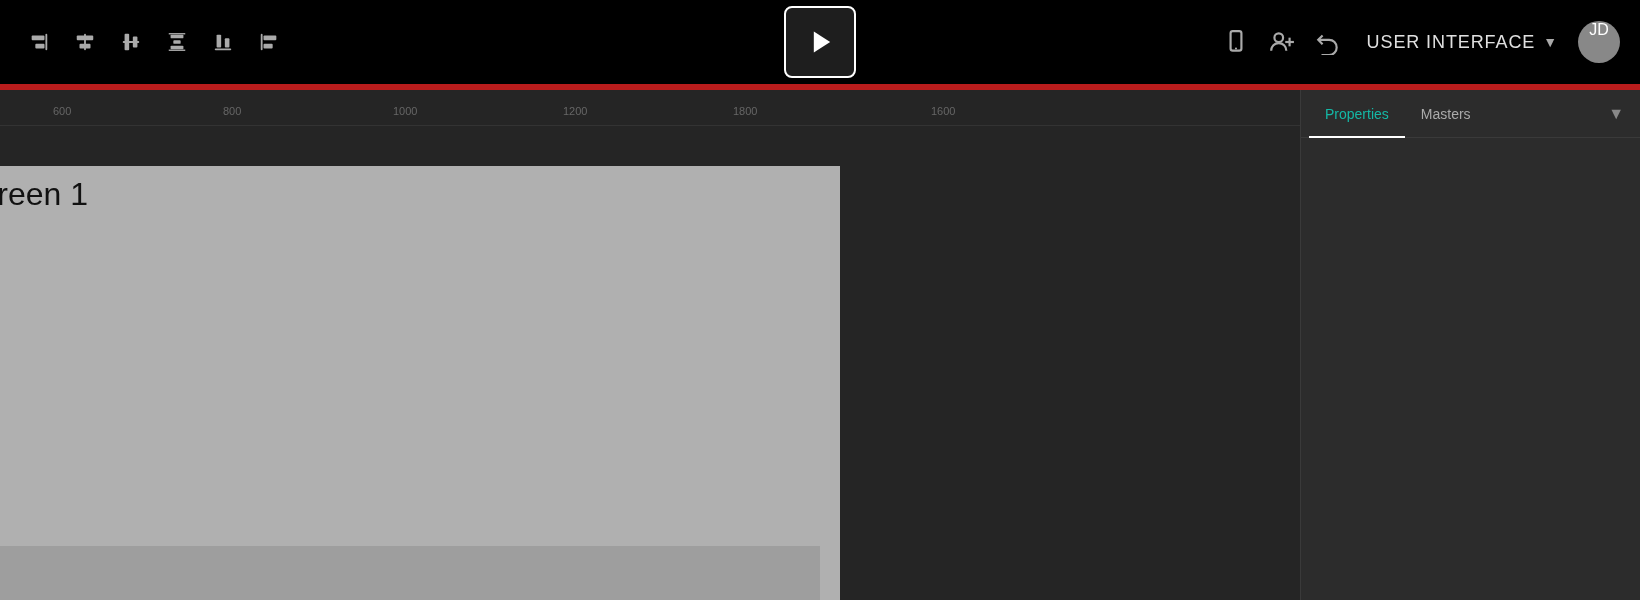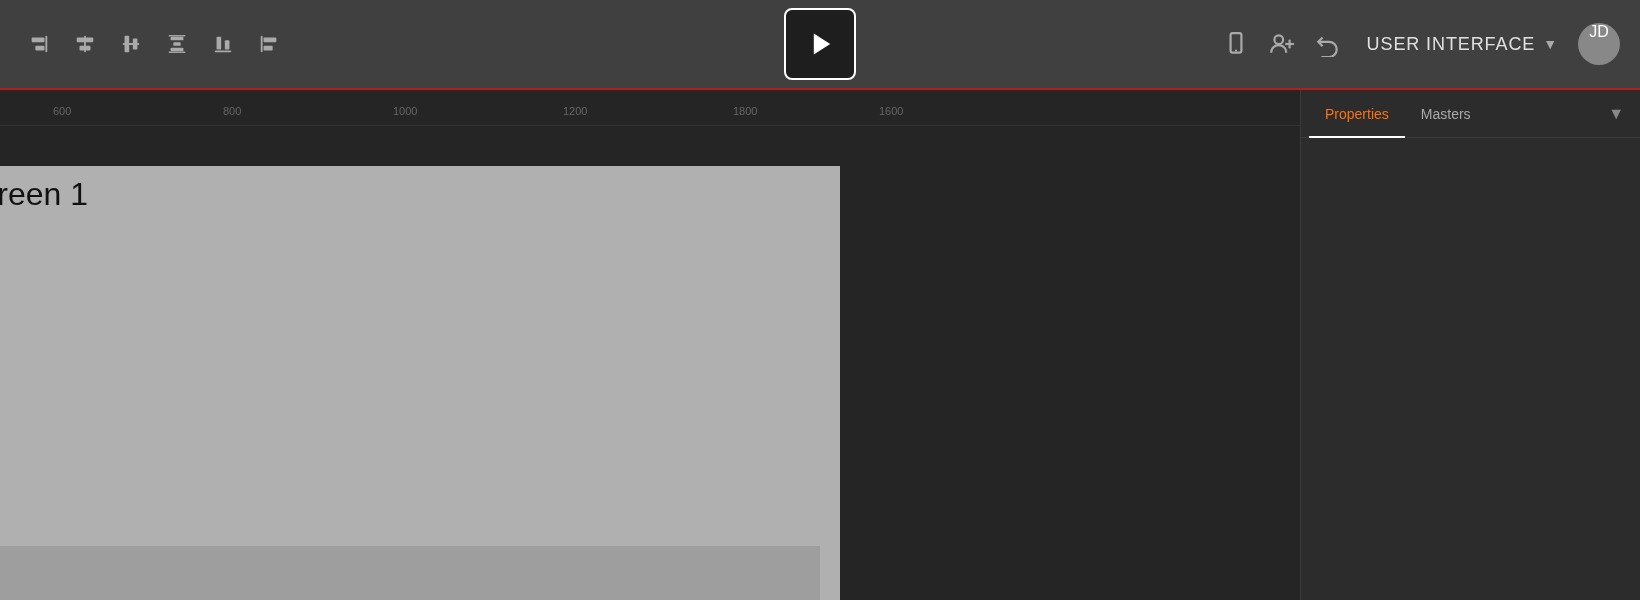"USER INTERFACE" .toolbar { background: #404040 -> #000000; border-bottom: 2px solid #b91c1c -> 6px solid #b91c1c }
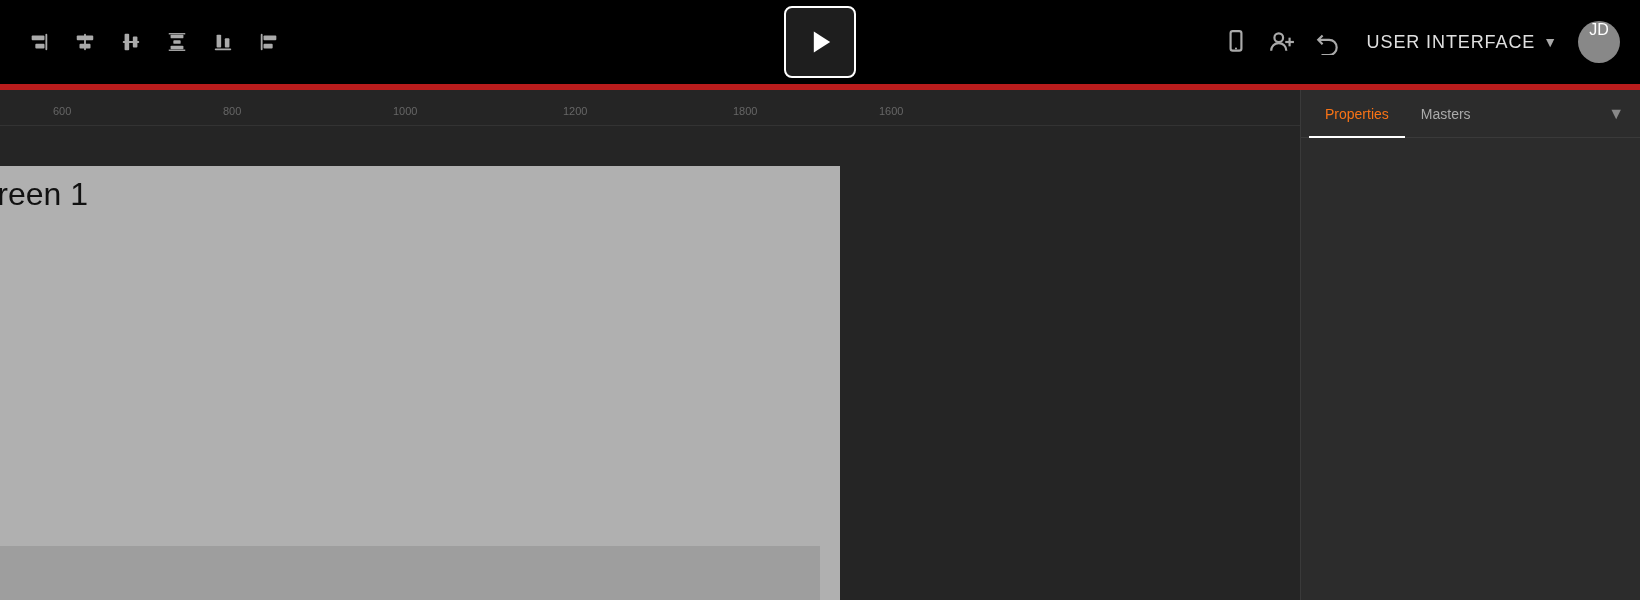"1600" div.ruler-mark { left: 876px -> 928px }
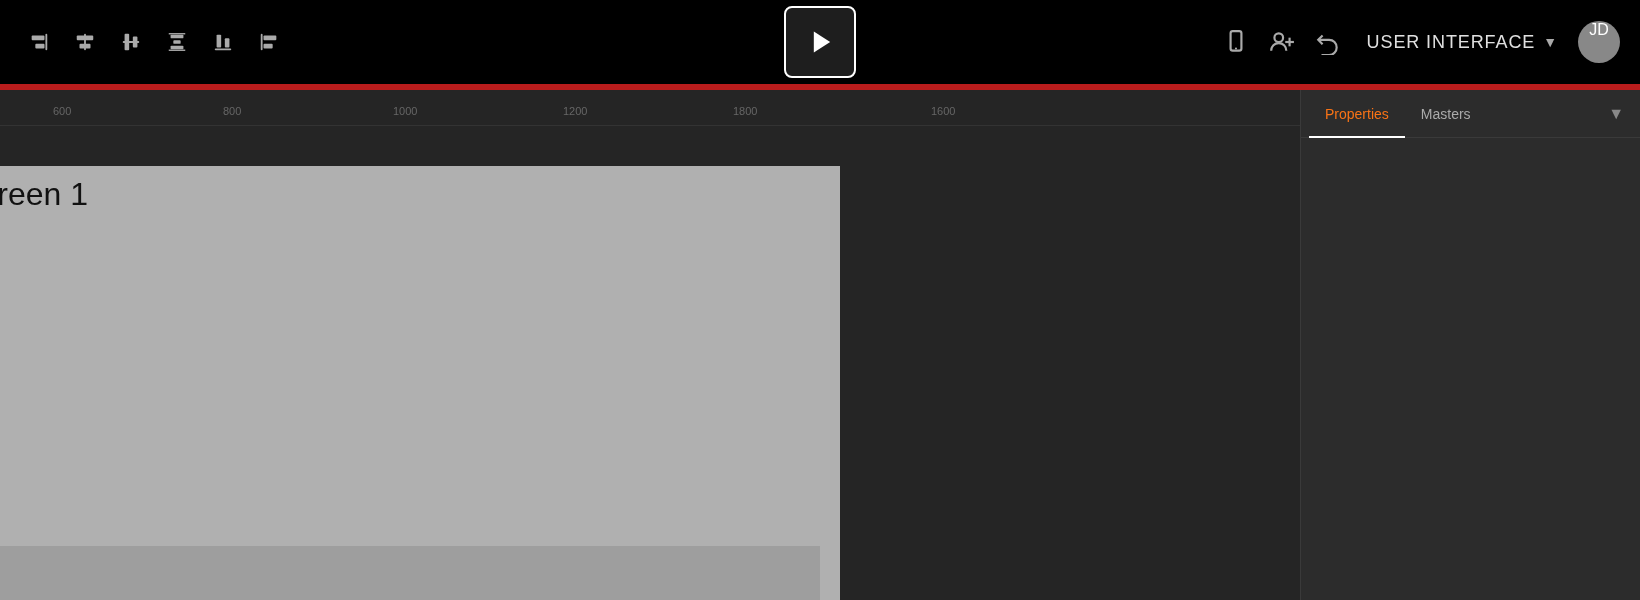"Properties" .panel-tab.active { color: #f97316 -> #14b8a6 }
